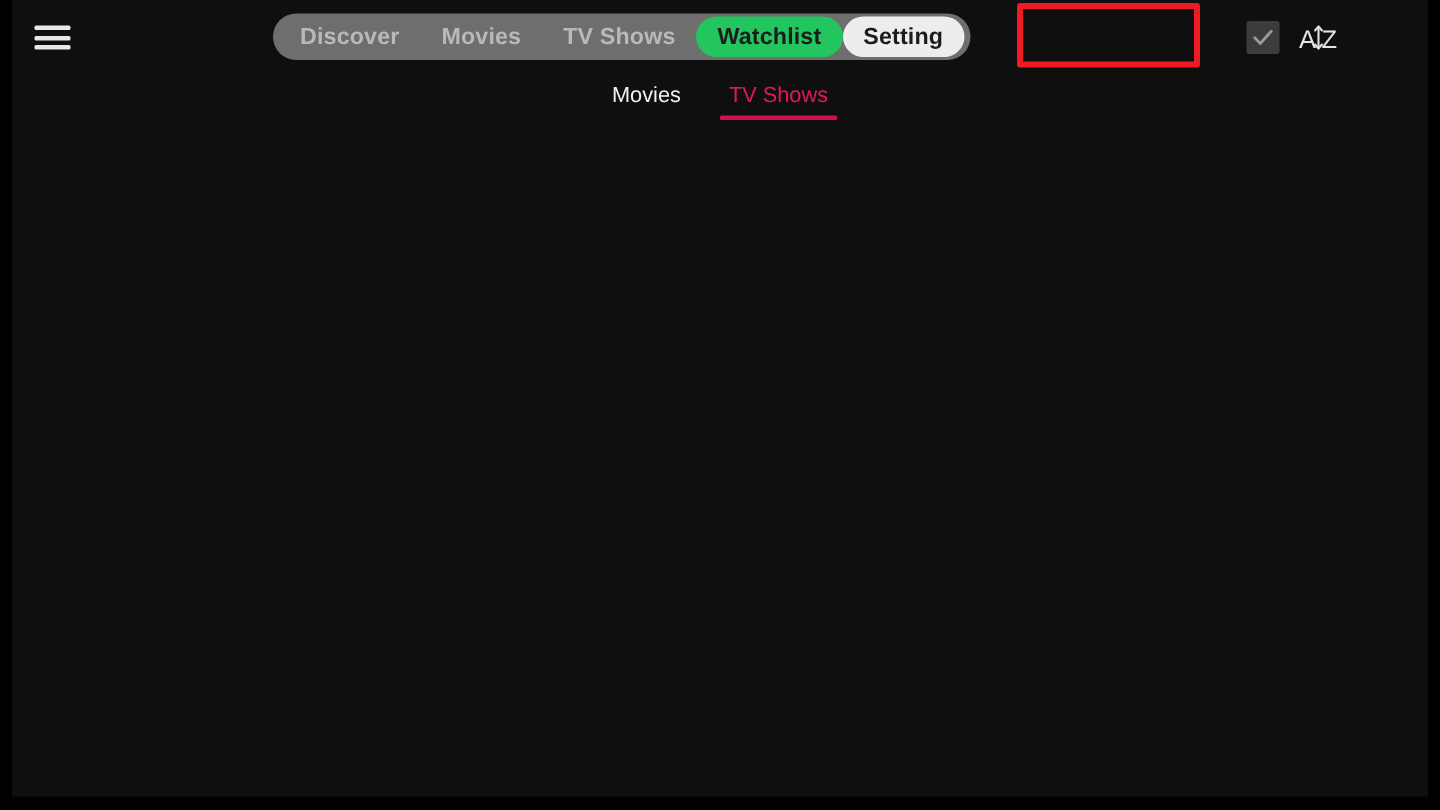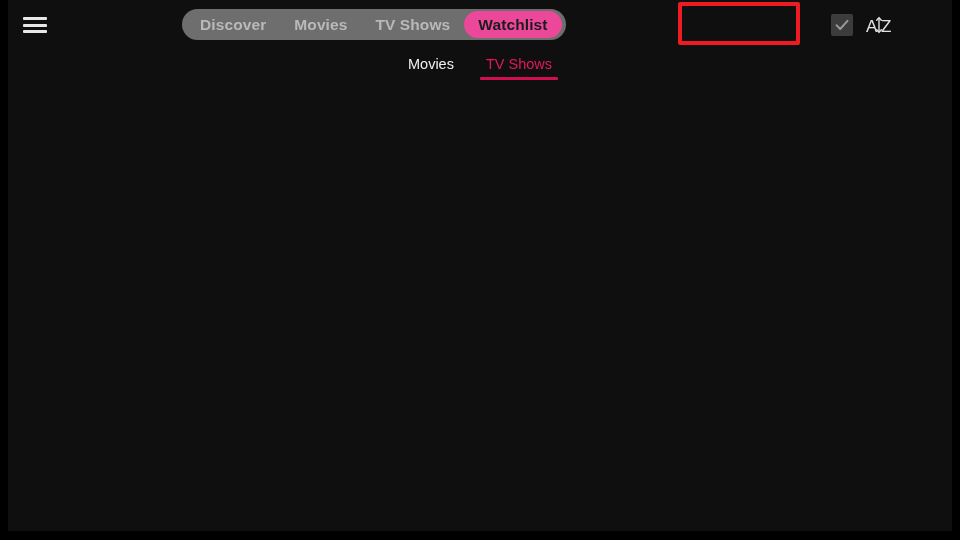"Watchlist" .nav-item.selected { background: #ec4899 -> #22c55e }
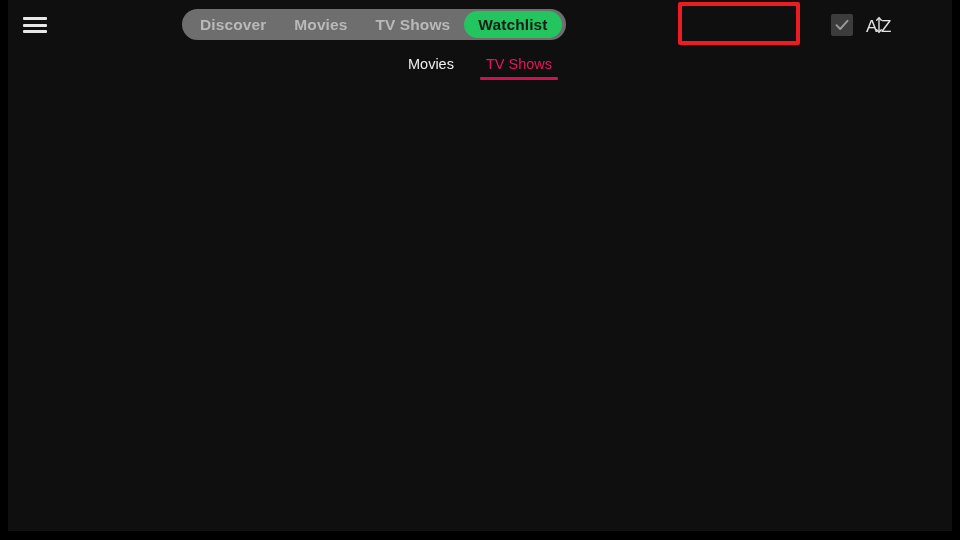"Setting" div.nav-item { html: none -> <div> <span>Setting</span> </div> }
